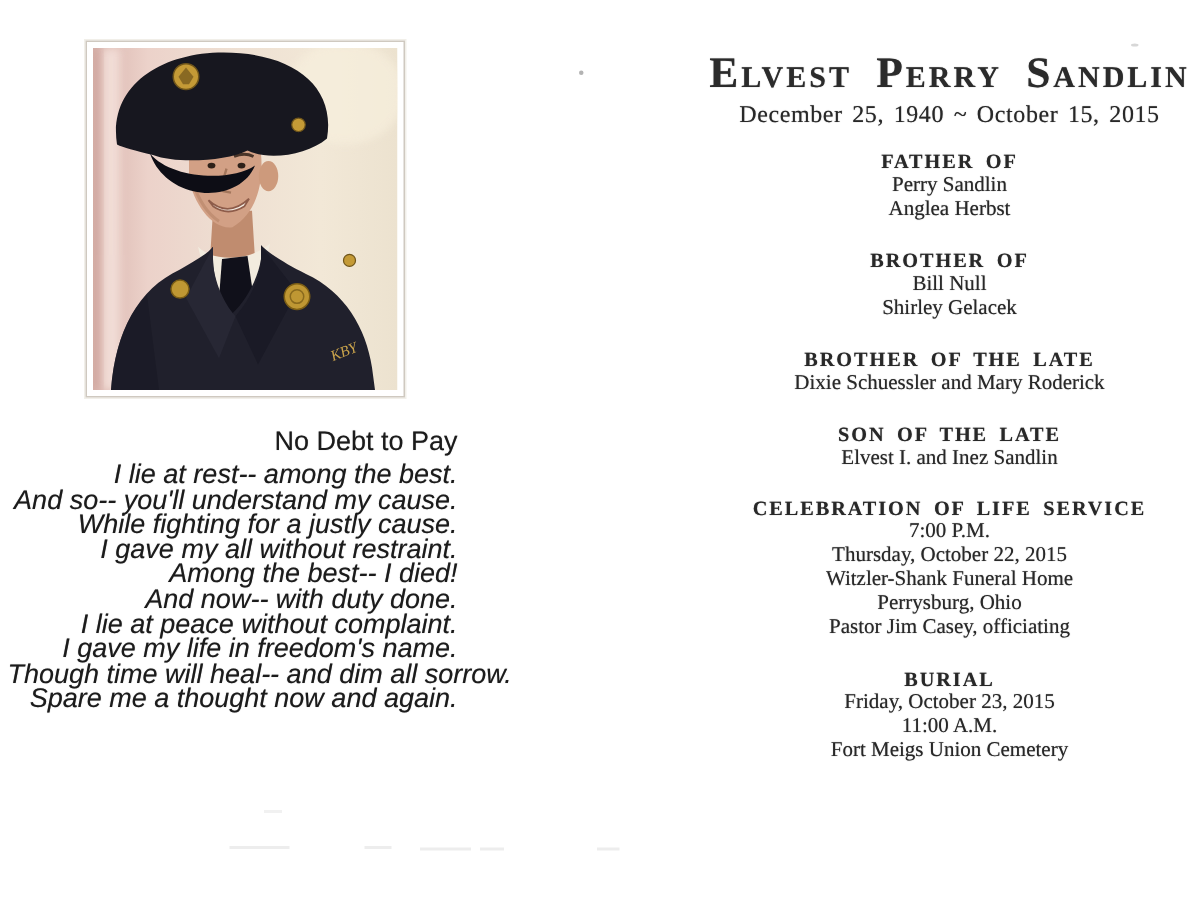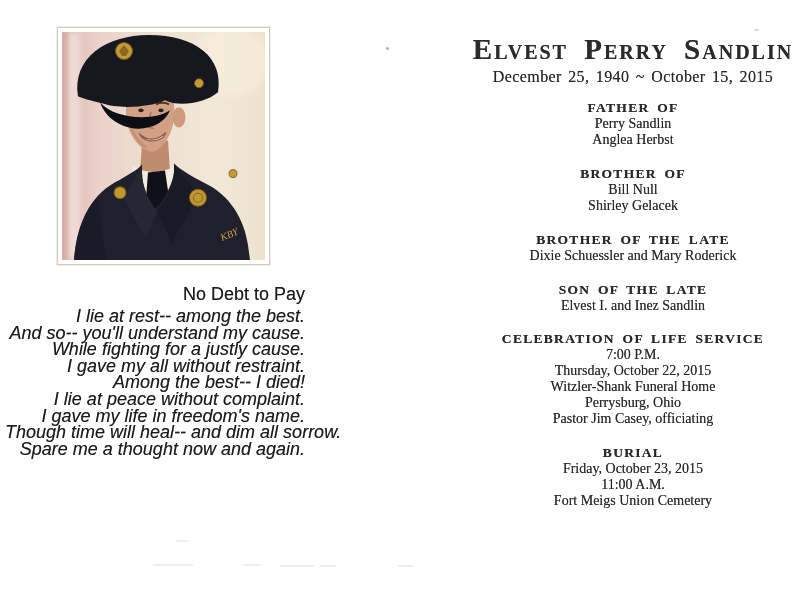"And now-- with duty done." div.line { html: none -> <div>And now-- with duty done.</div> }
